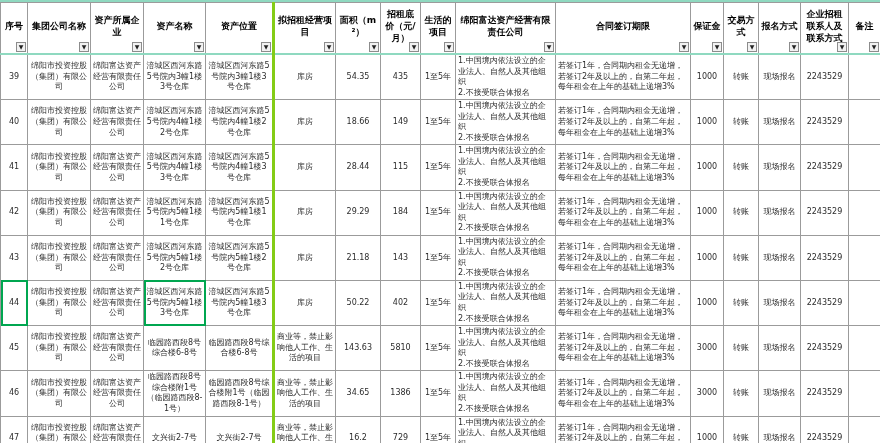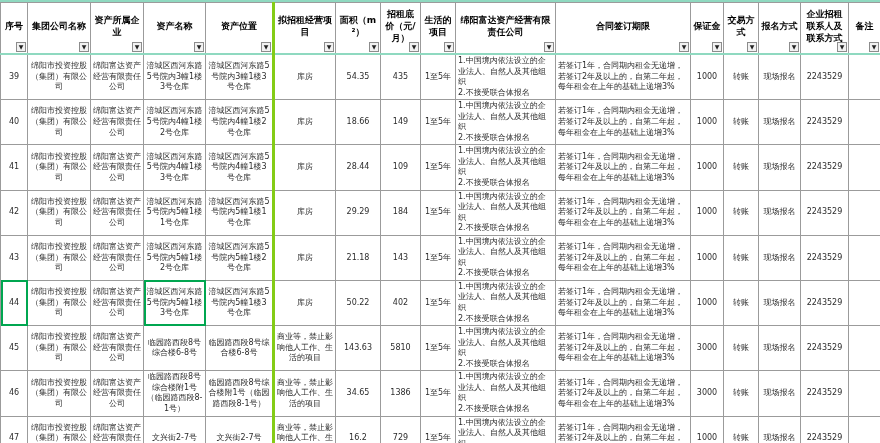"109" td { text: 109 -> 115 }
